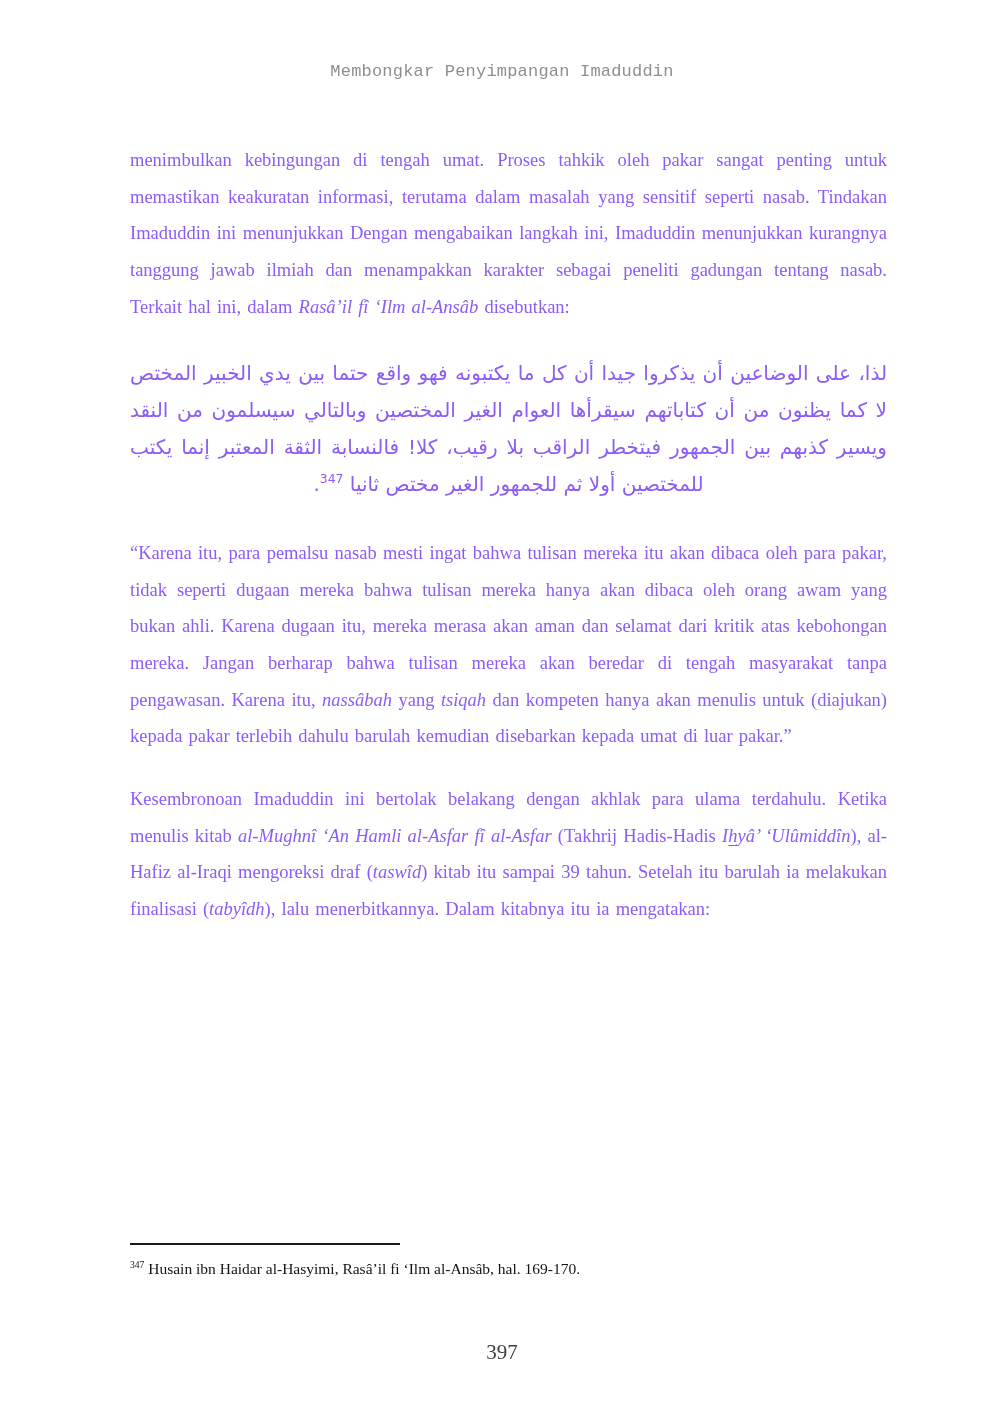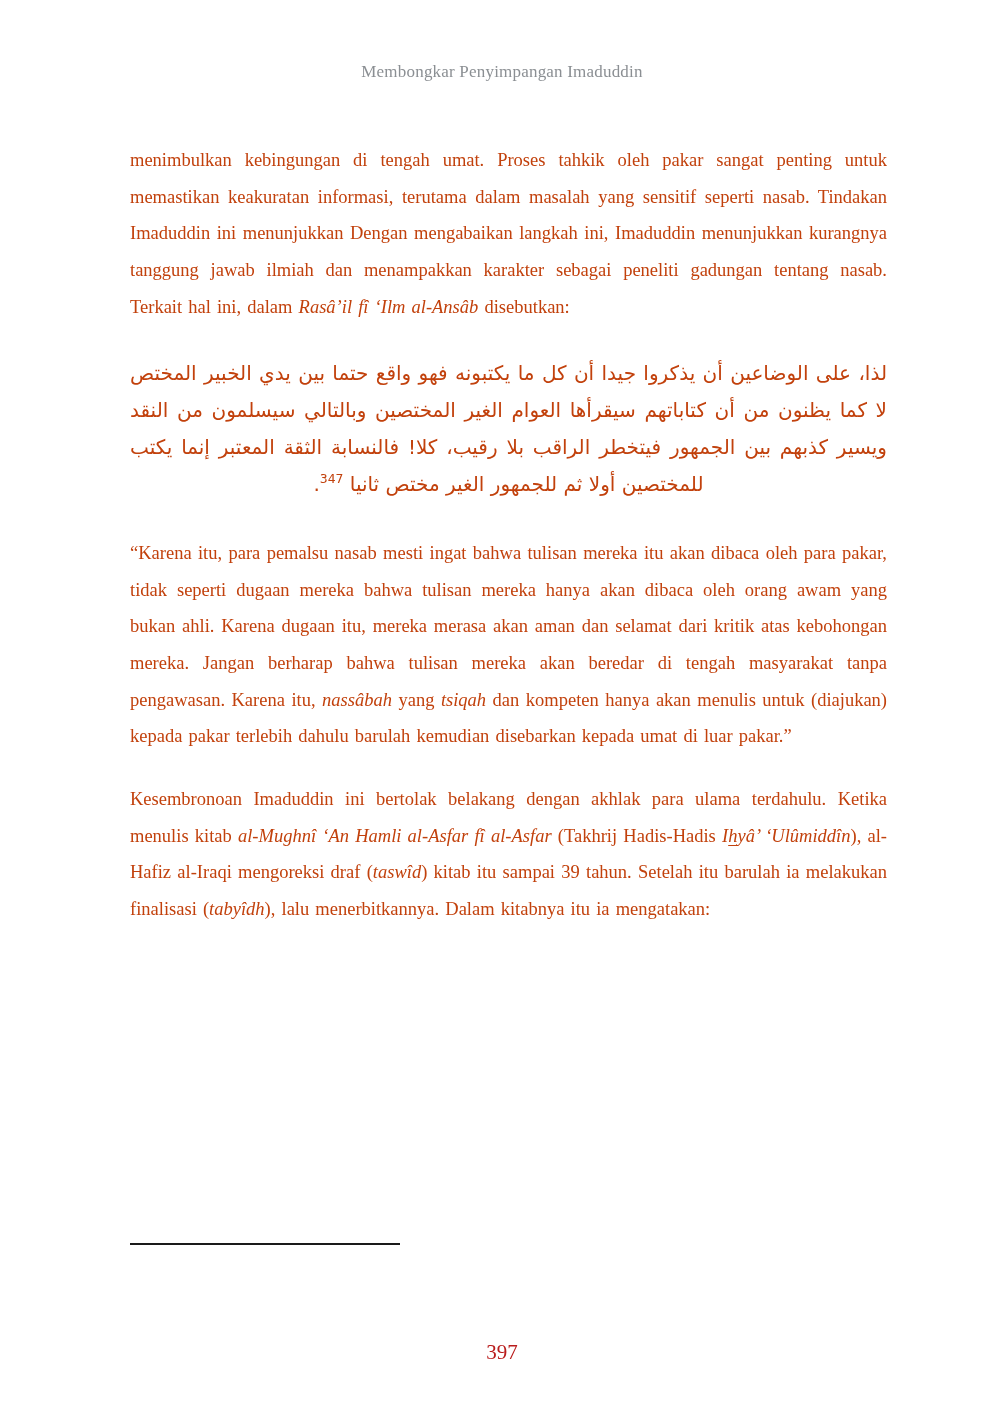"Membongkar Penyimpangan Imaduddin" .running-header { font-family: Liberation Serif, serif -> Liberation Mono, monospace }
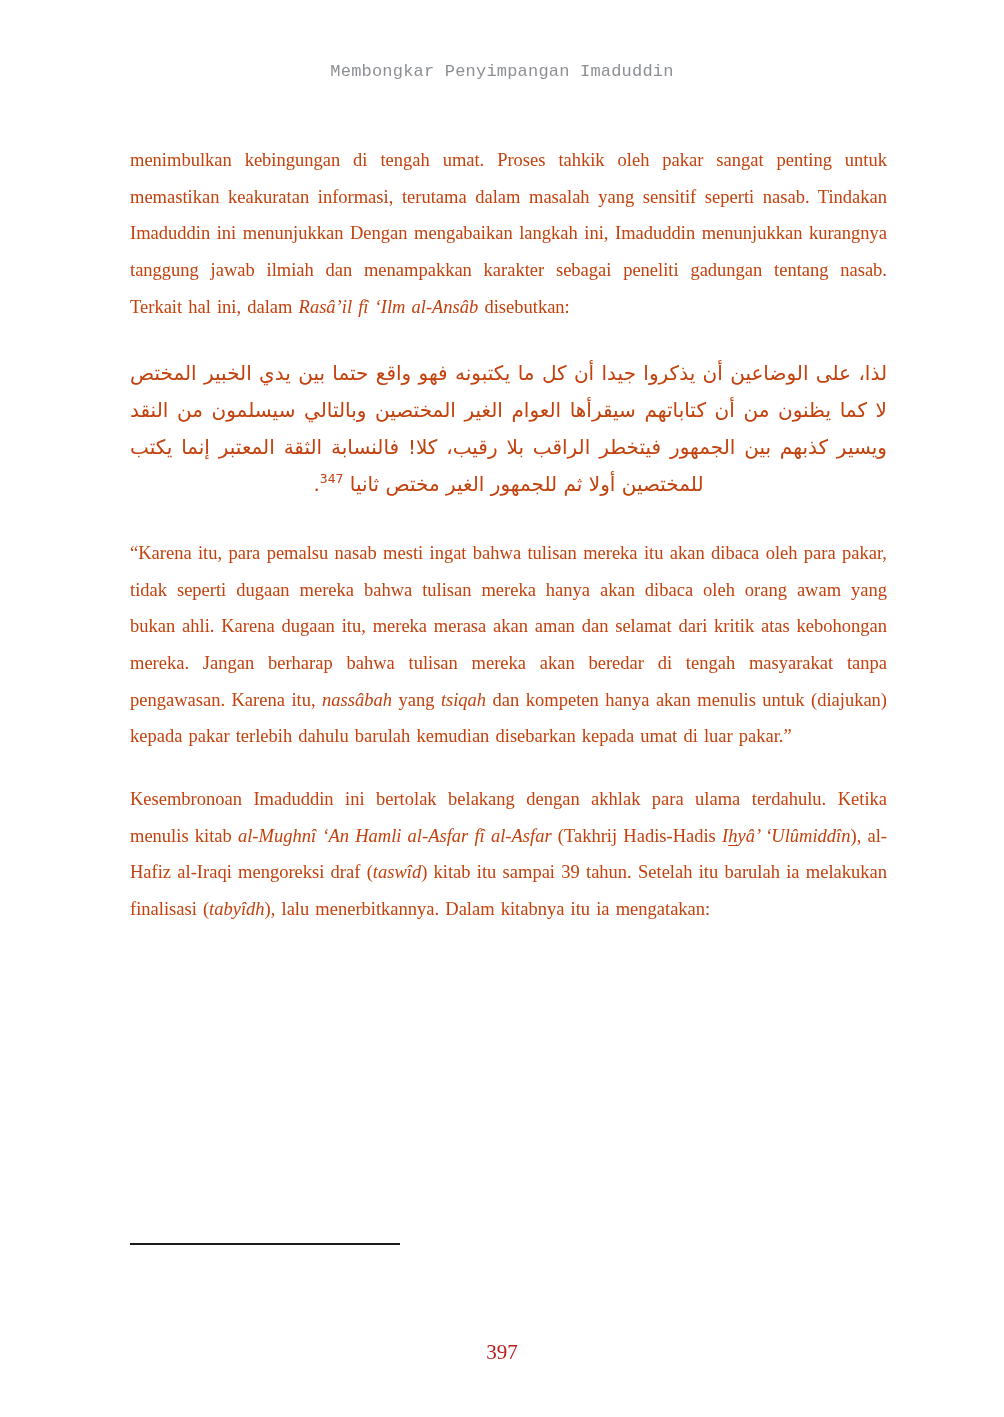"menimbulkan kebingungan di tengah umat." .para { color: #c2410c -> #8b5cf6 }
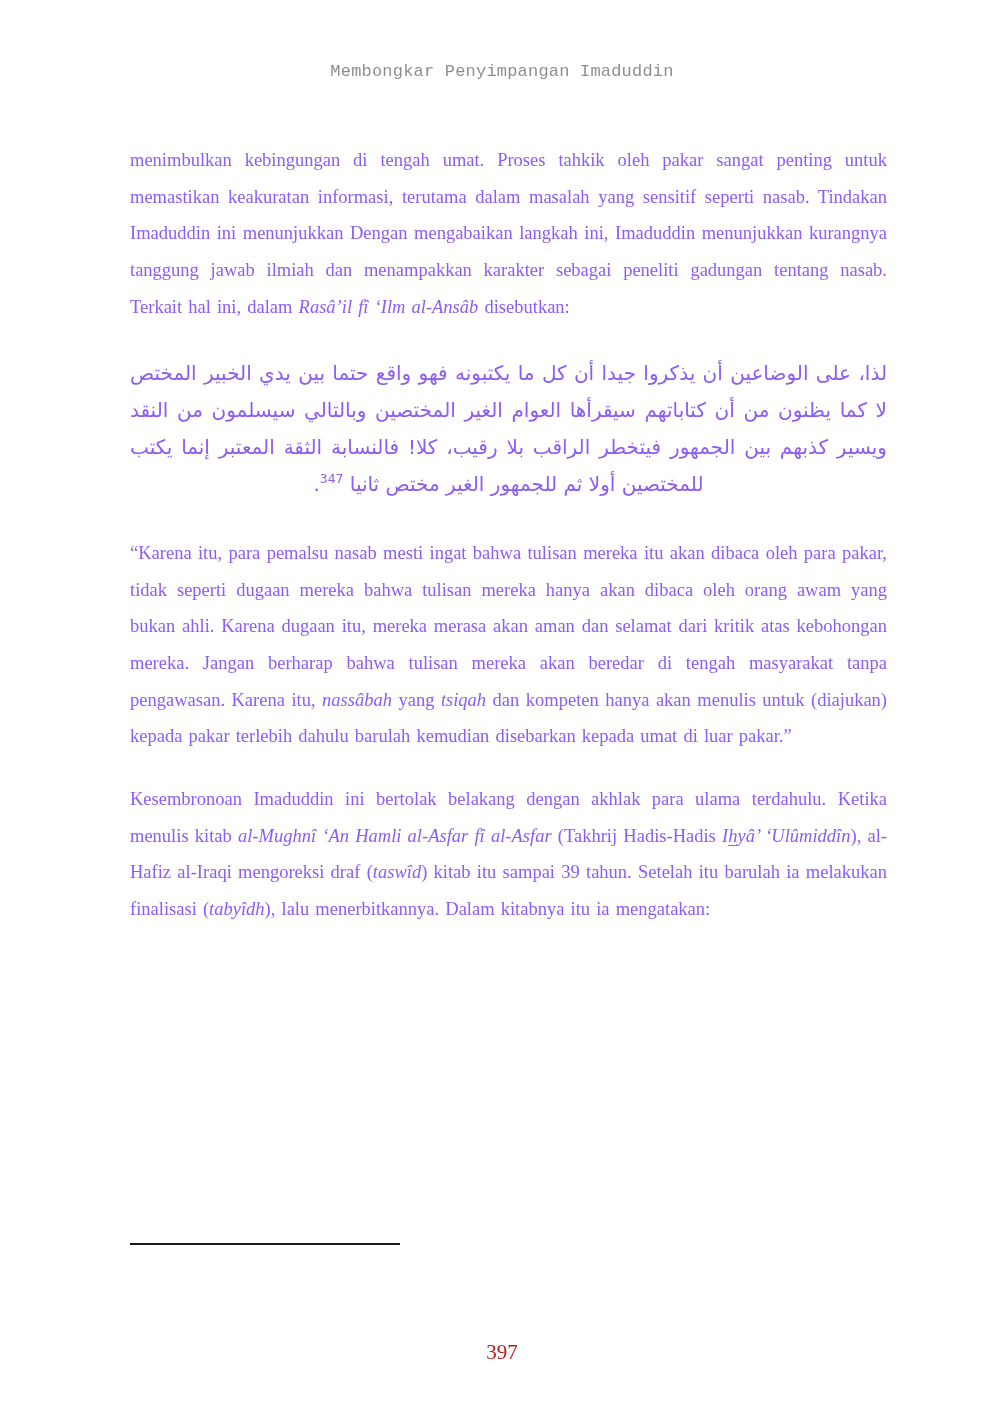"347 Husain ibn Haidar al-Hasyimi," div.fn-text { html: none -> <div><sup>347</sup> <span>Husain ibn Haidar al-Hasyimi, Rasâ’il fi ‘Ilm al-Ansâb, hal. 169-170.</span></div> }
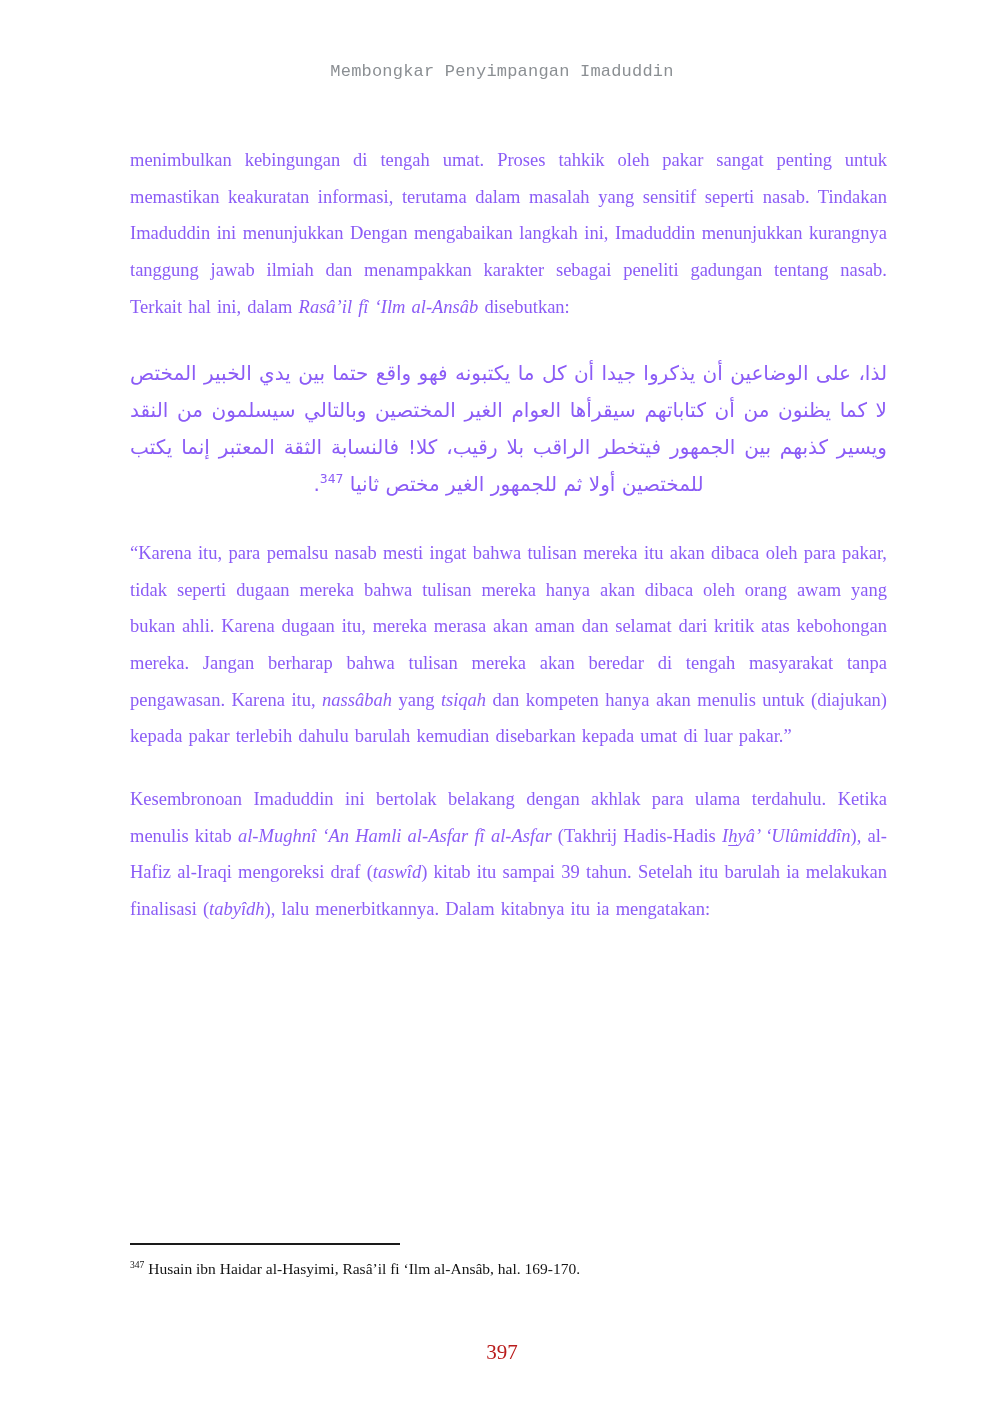"397" .page-number { color: #b91c1c -> #404040 }
